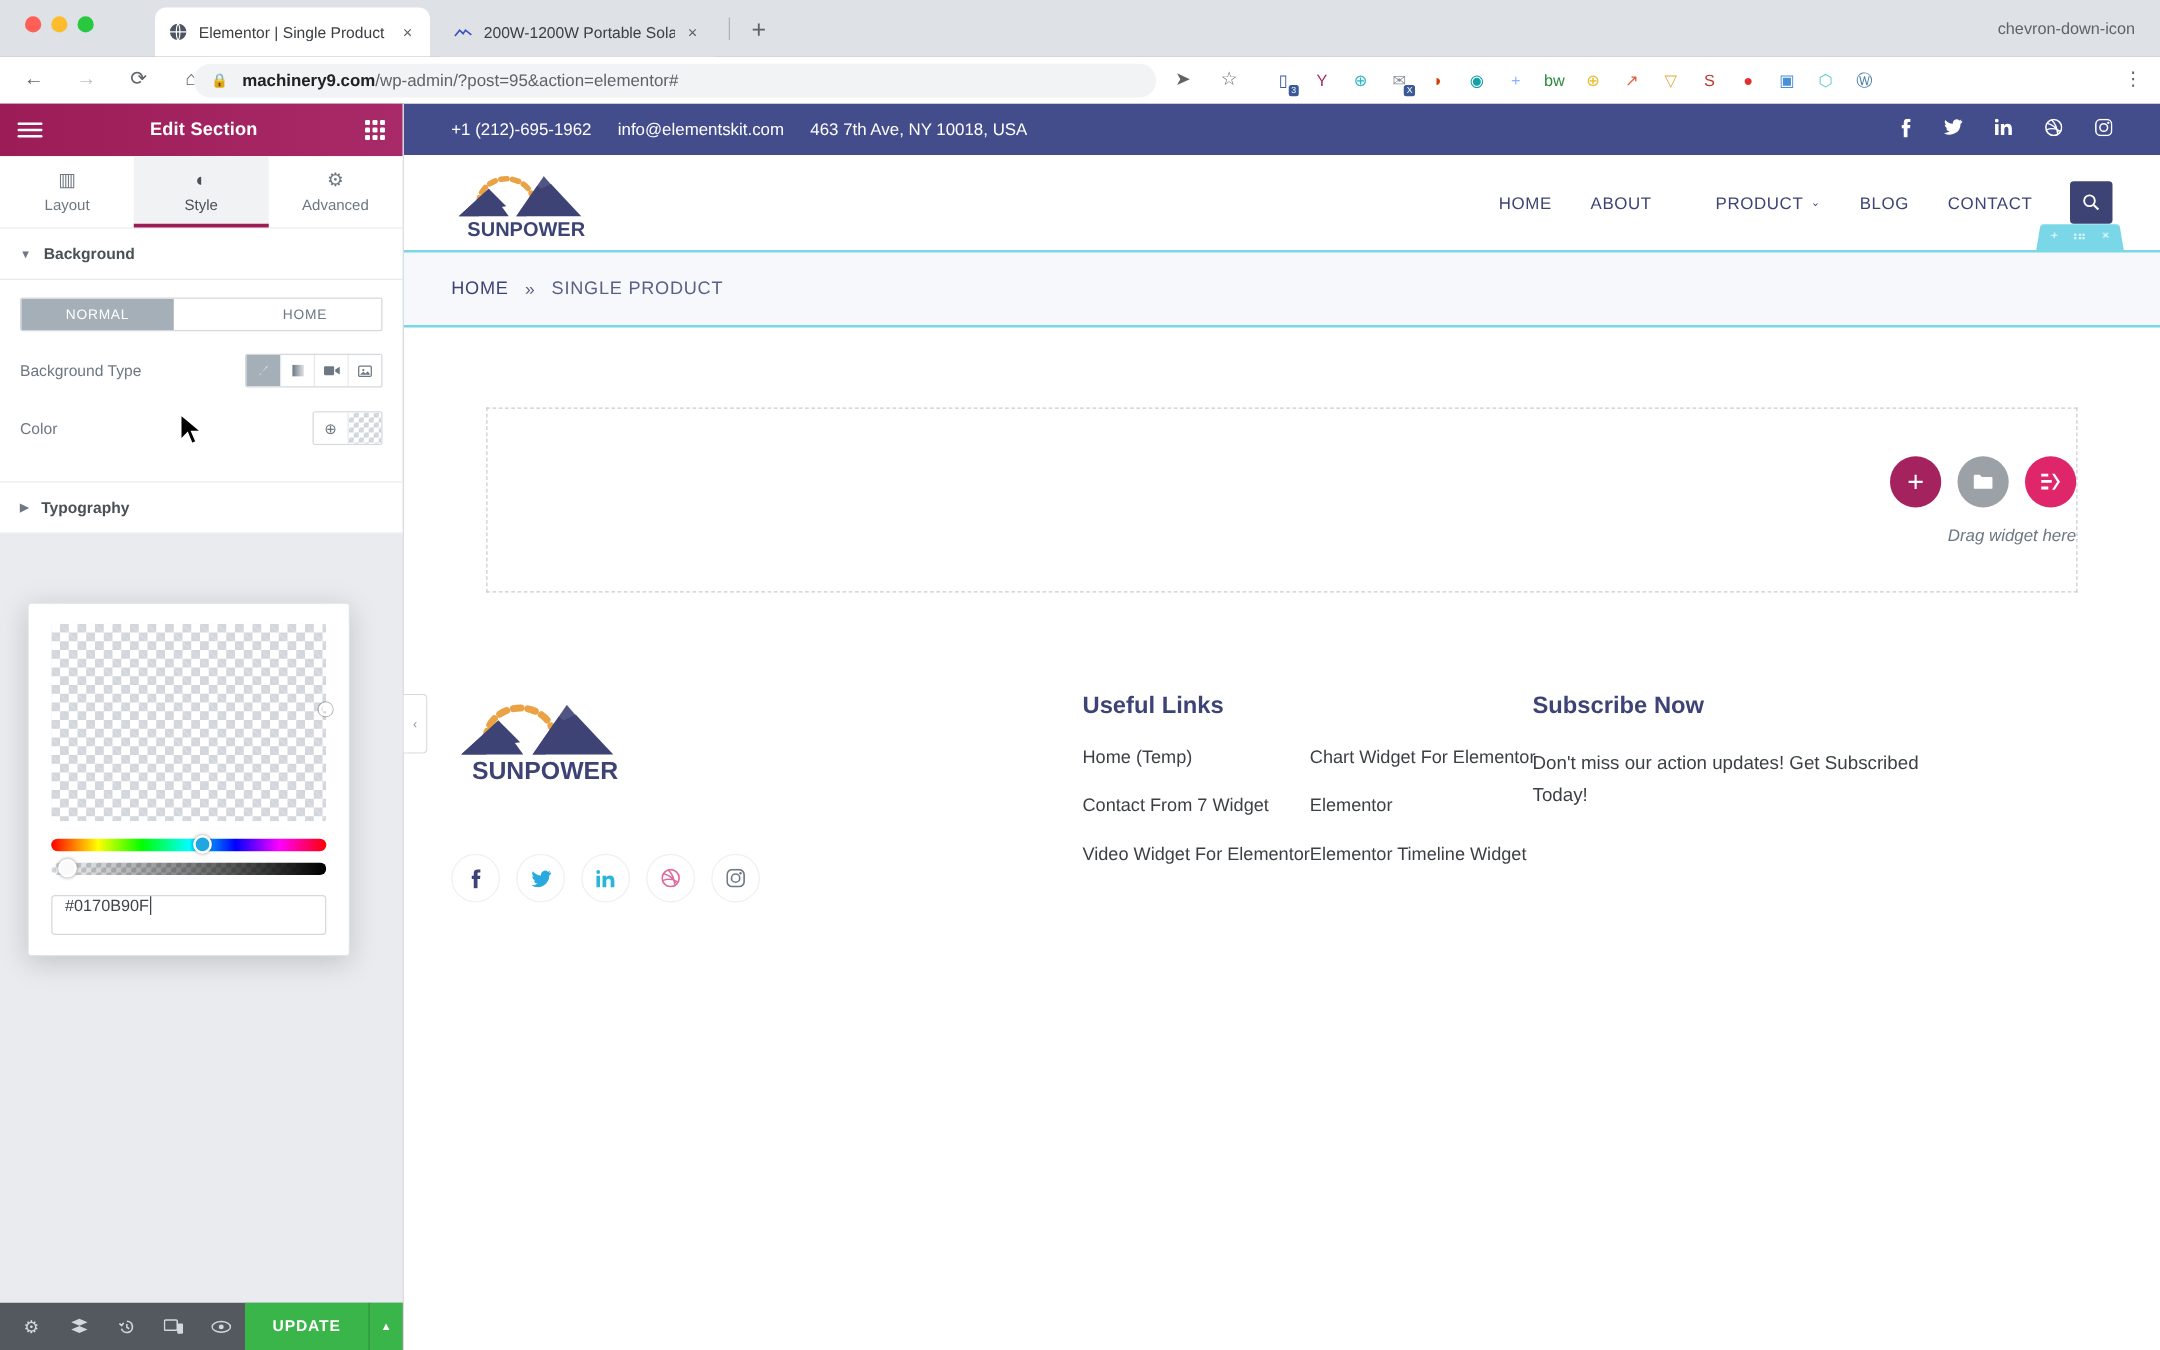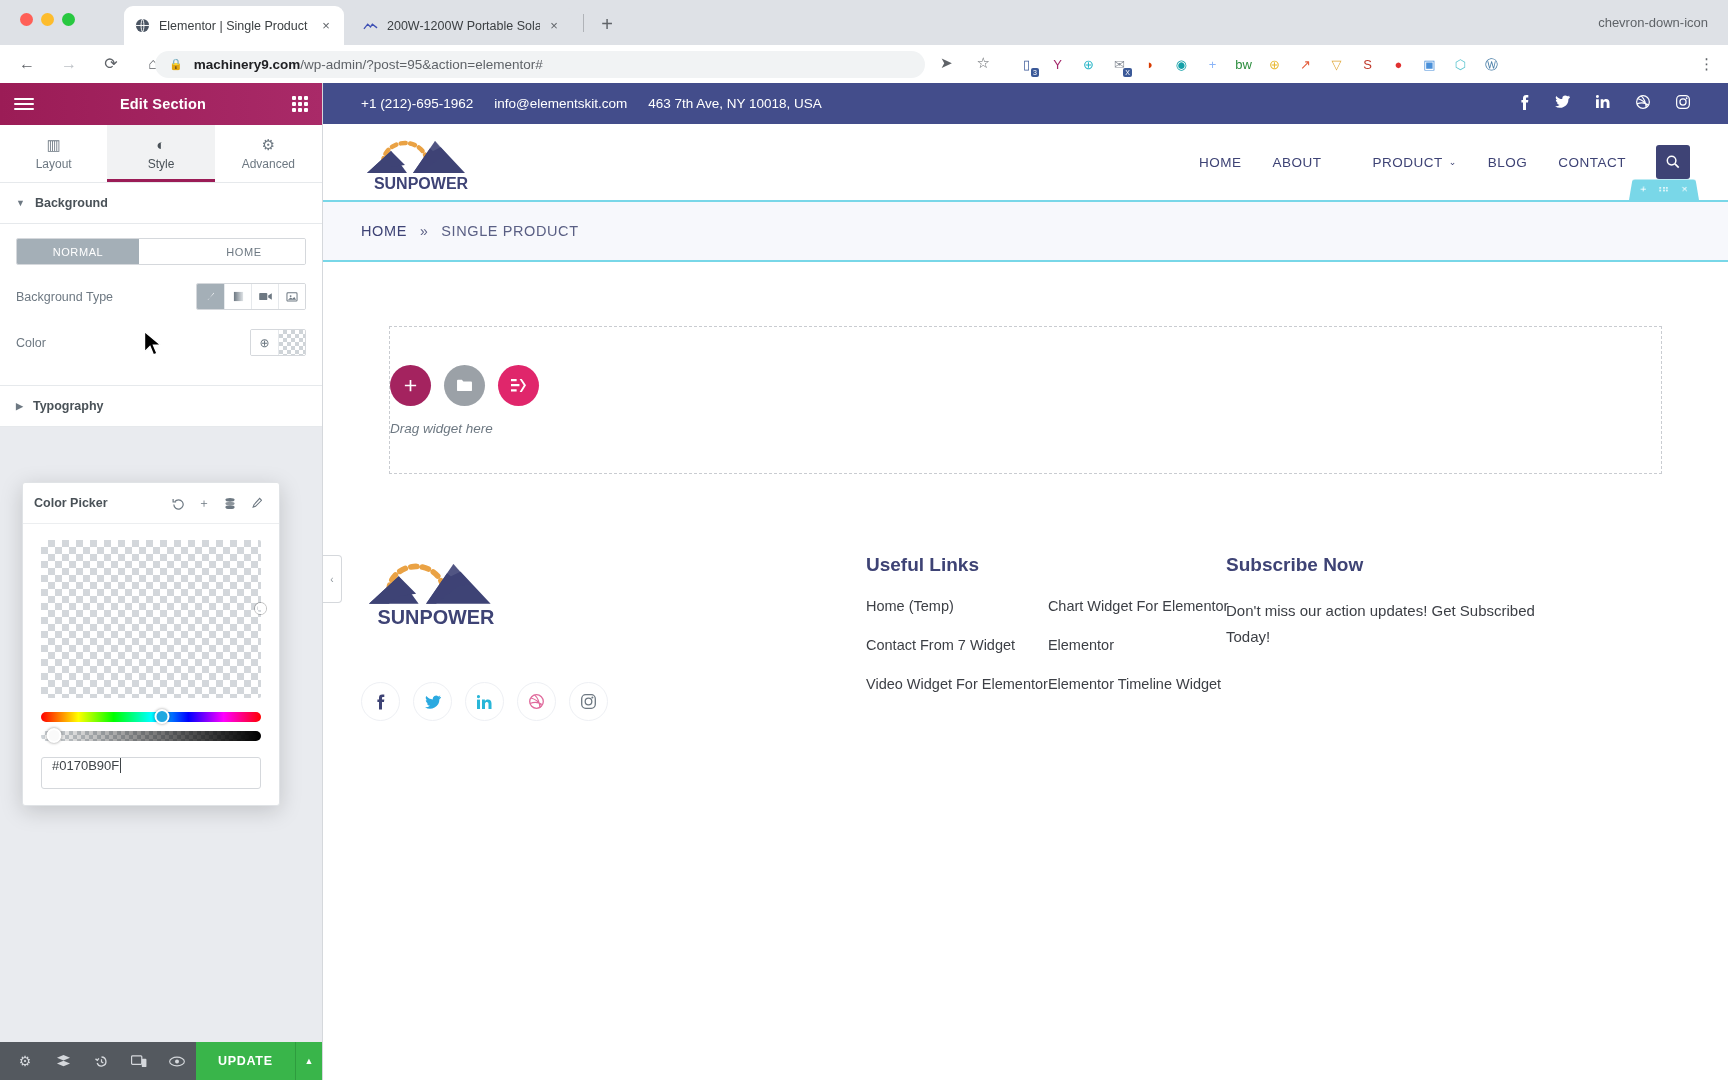"Drag widget here" .dropzone { align-items: flex-start -> flex-end }
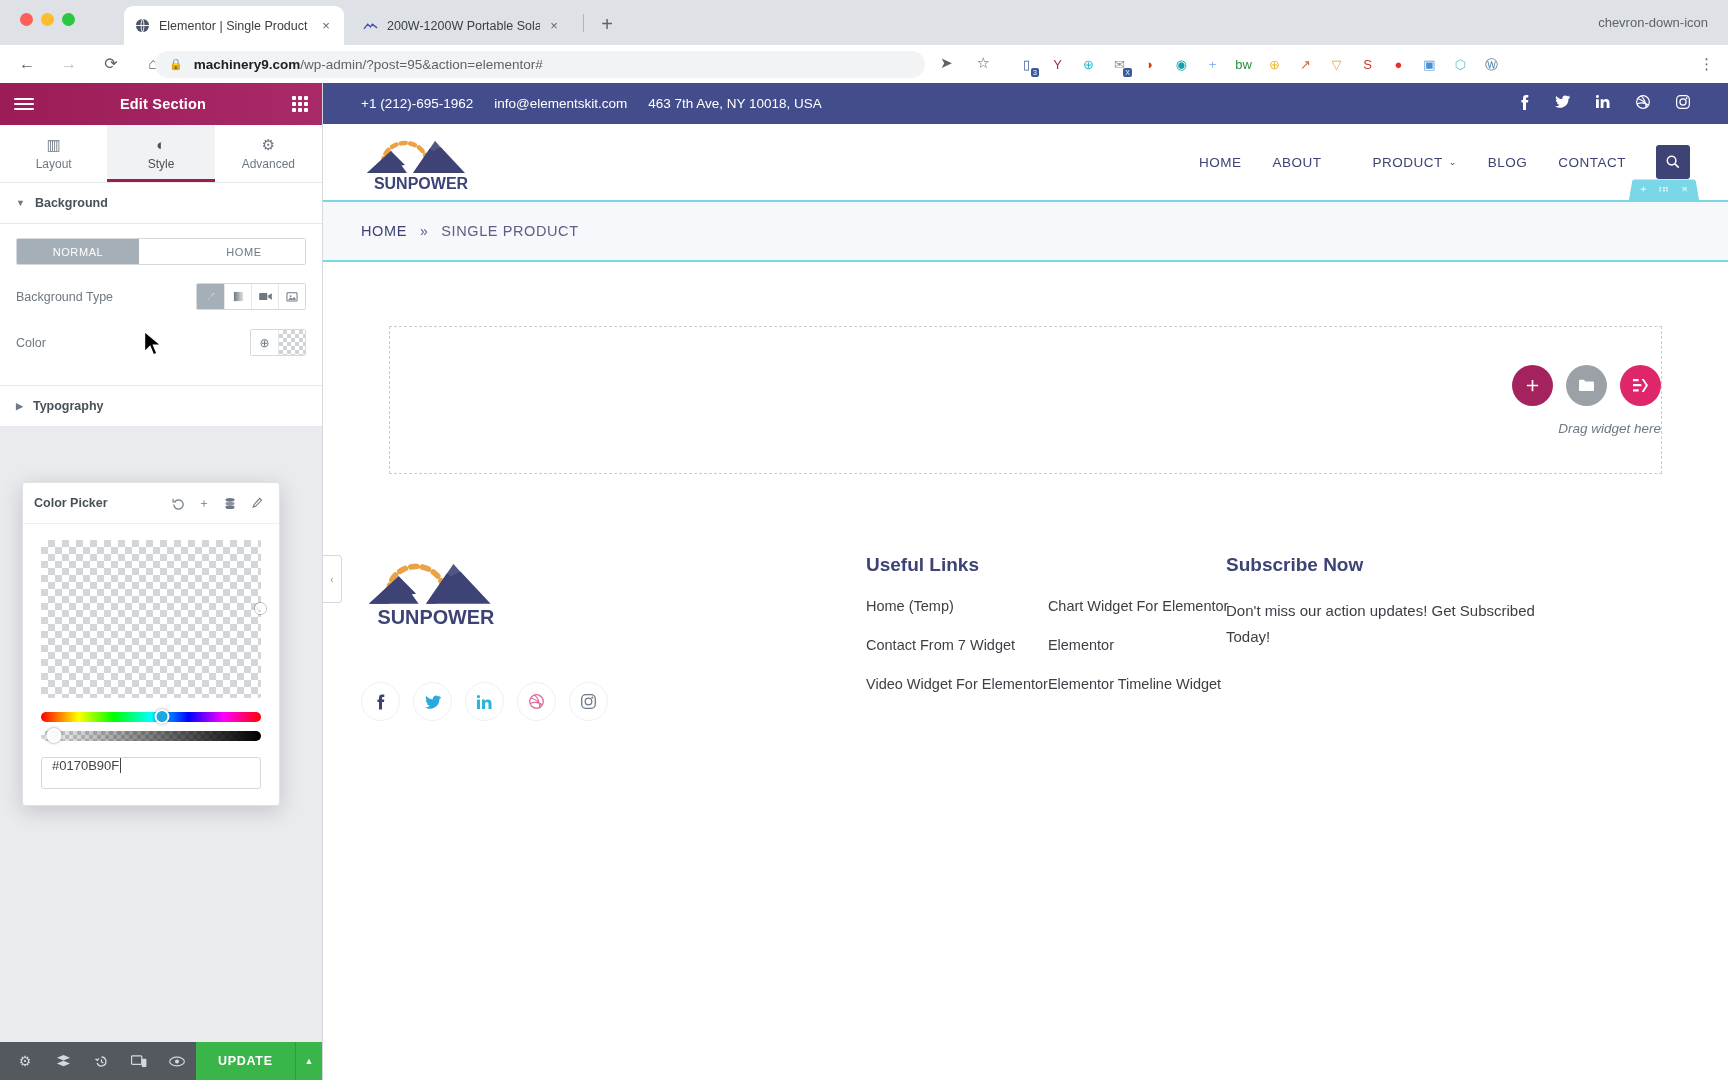"Color Picker" div.cp-head { html: <div> <span>Color Picker</span> <span> <span> <svg> <path></path> <path></path> </svg> </span> <span>＋</span> <span> <svg> <ellipse></ellipse> <ellipse></ellipse> <ellipse></ellipse> </svg> </span> <span> <svg> <path></path> </svg> </span> </span> </div> -> none }
